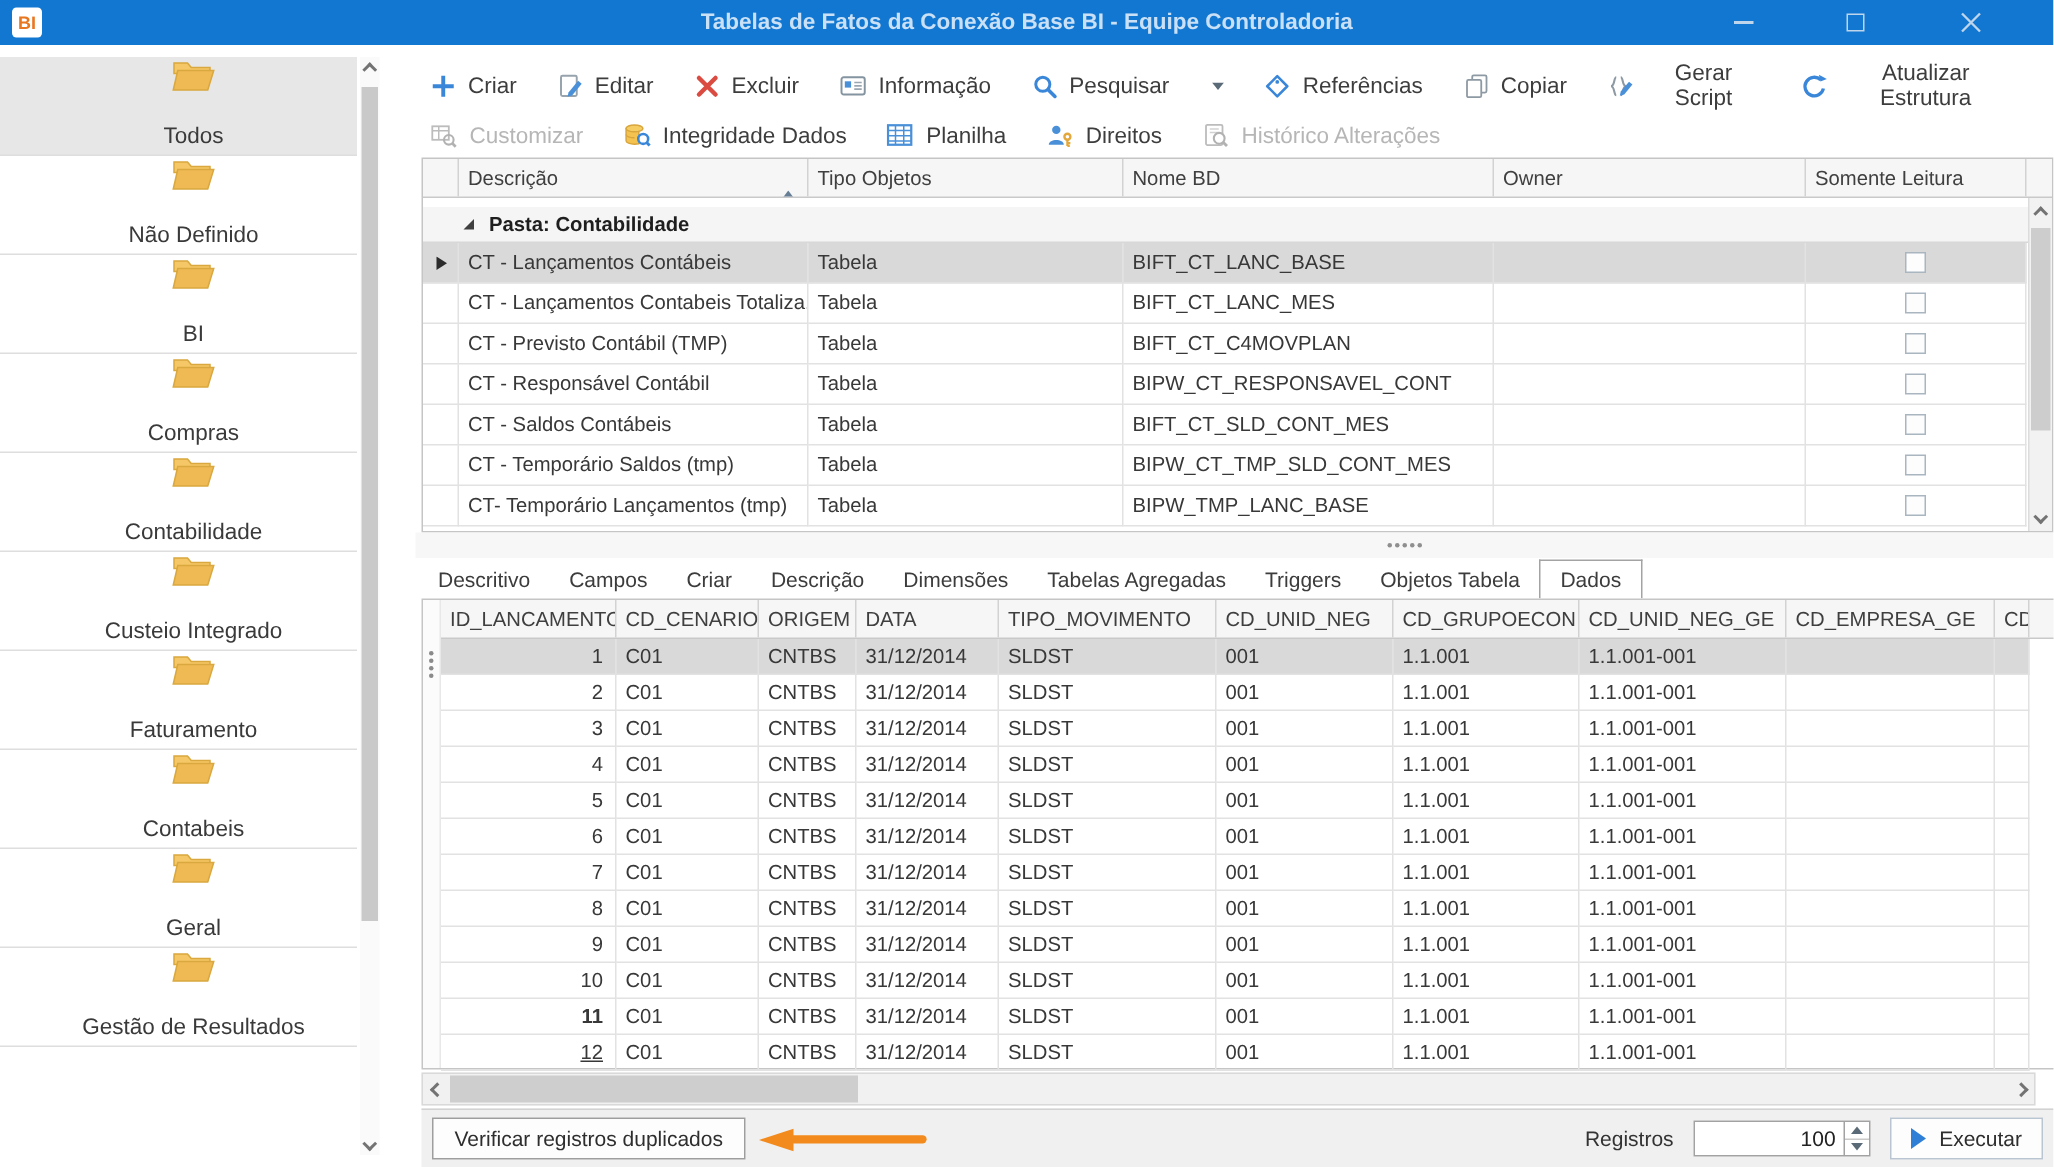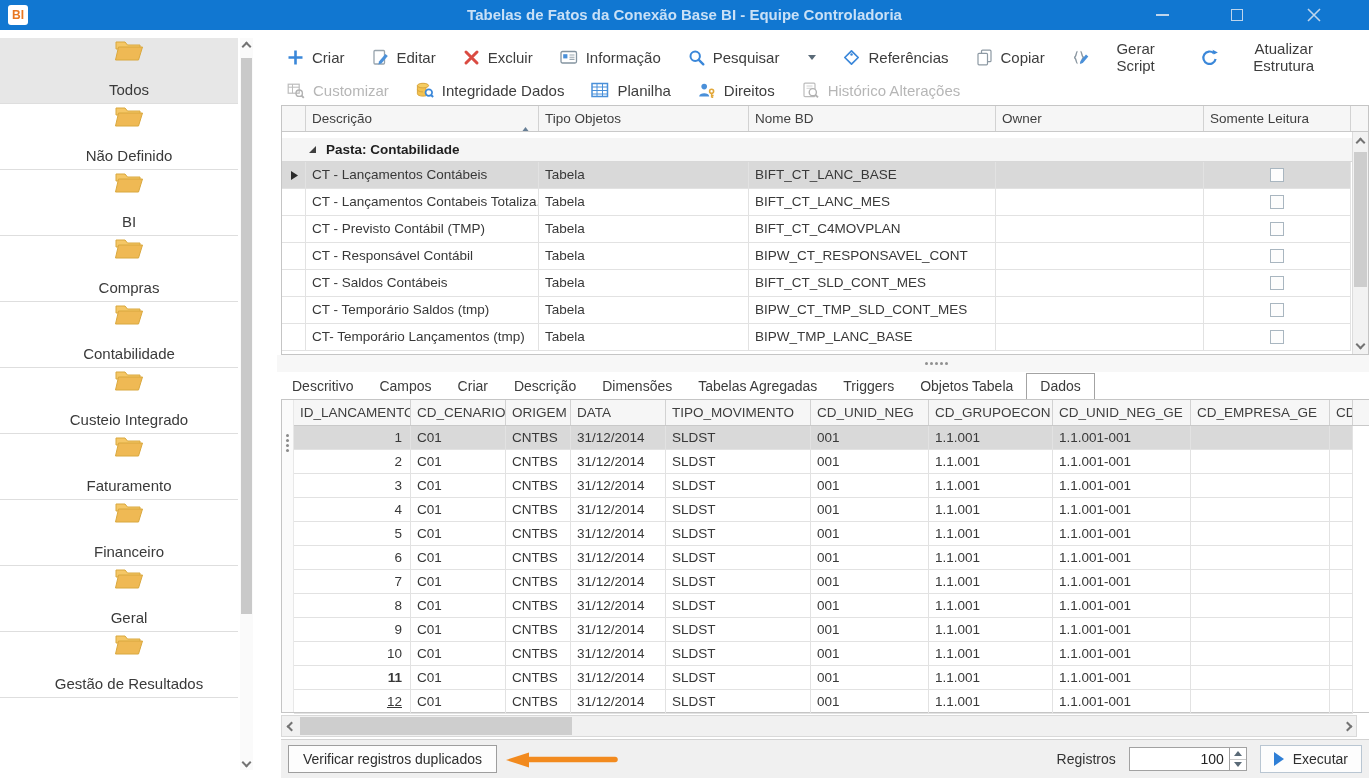"Financeiro" span.lbl { text: Financeiro -> Contabeis }
